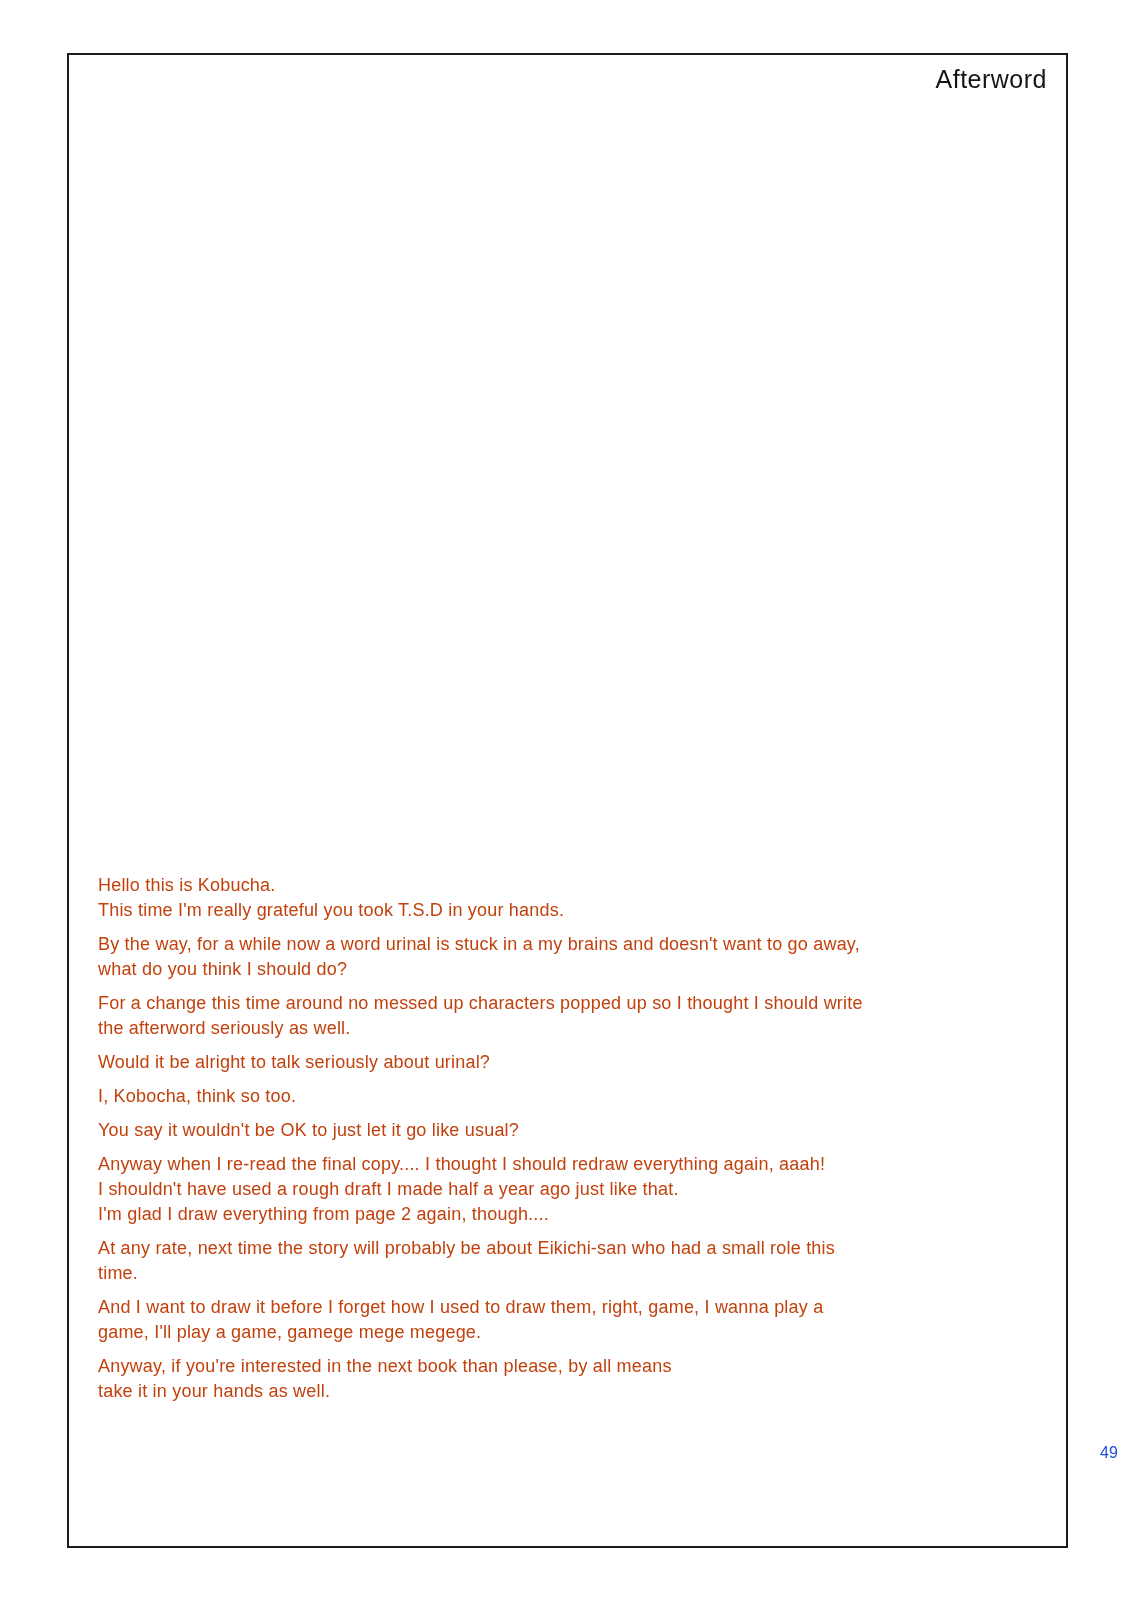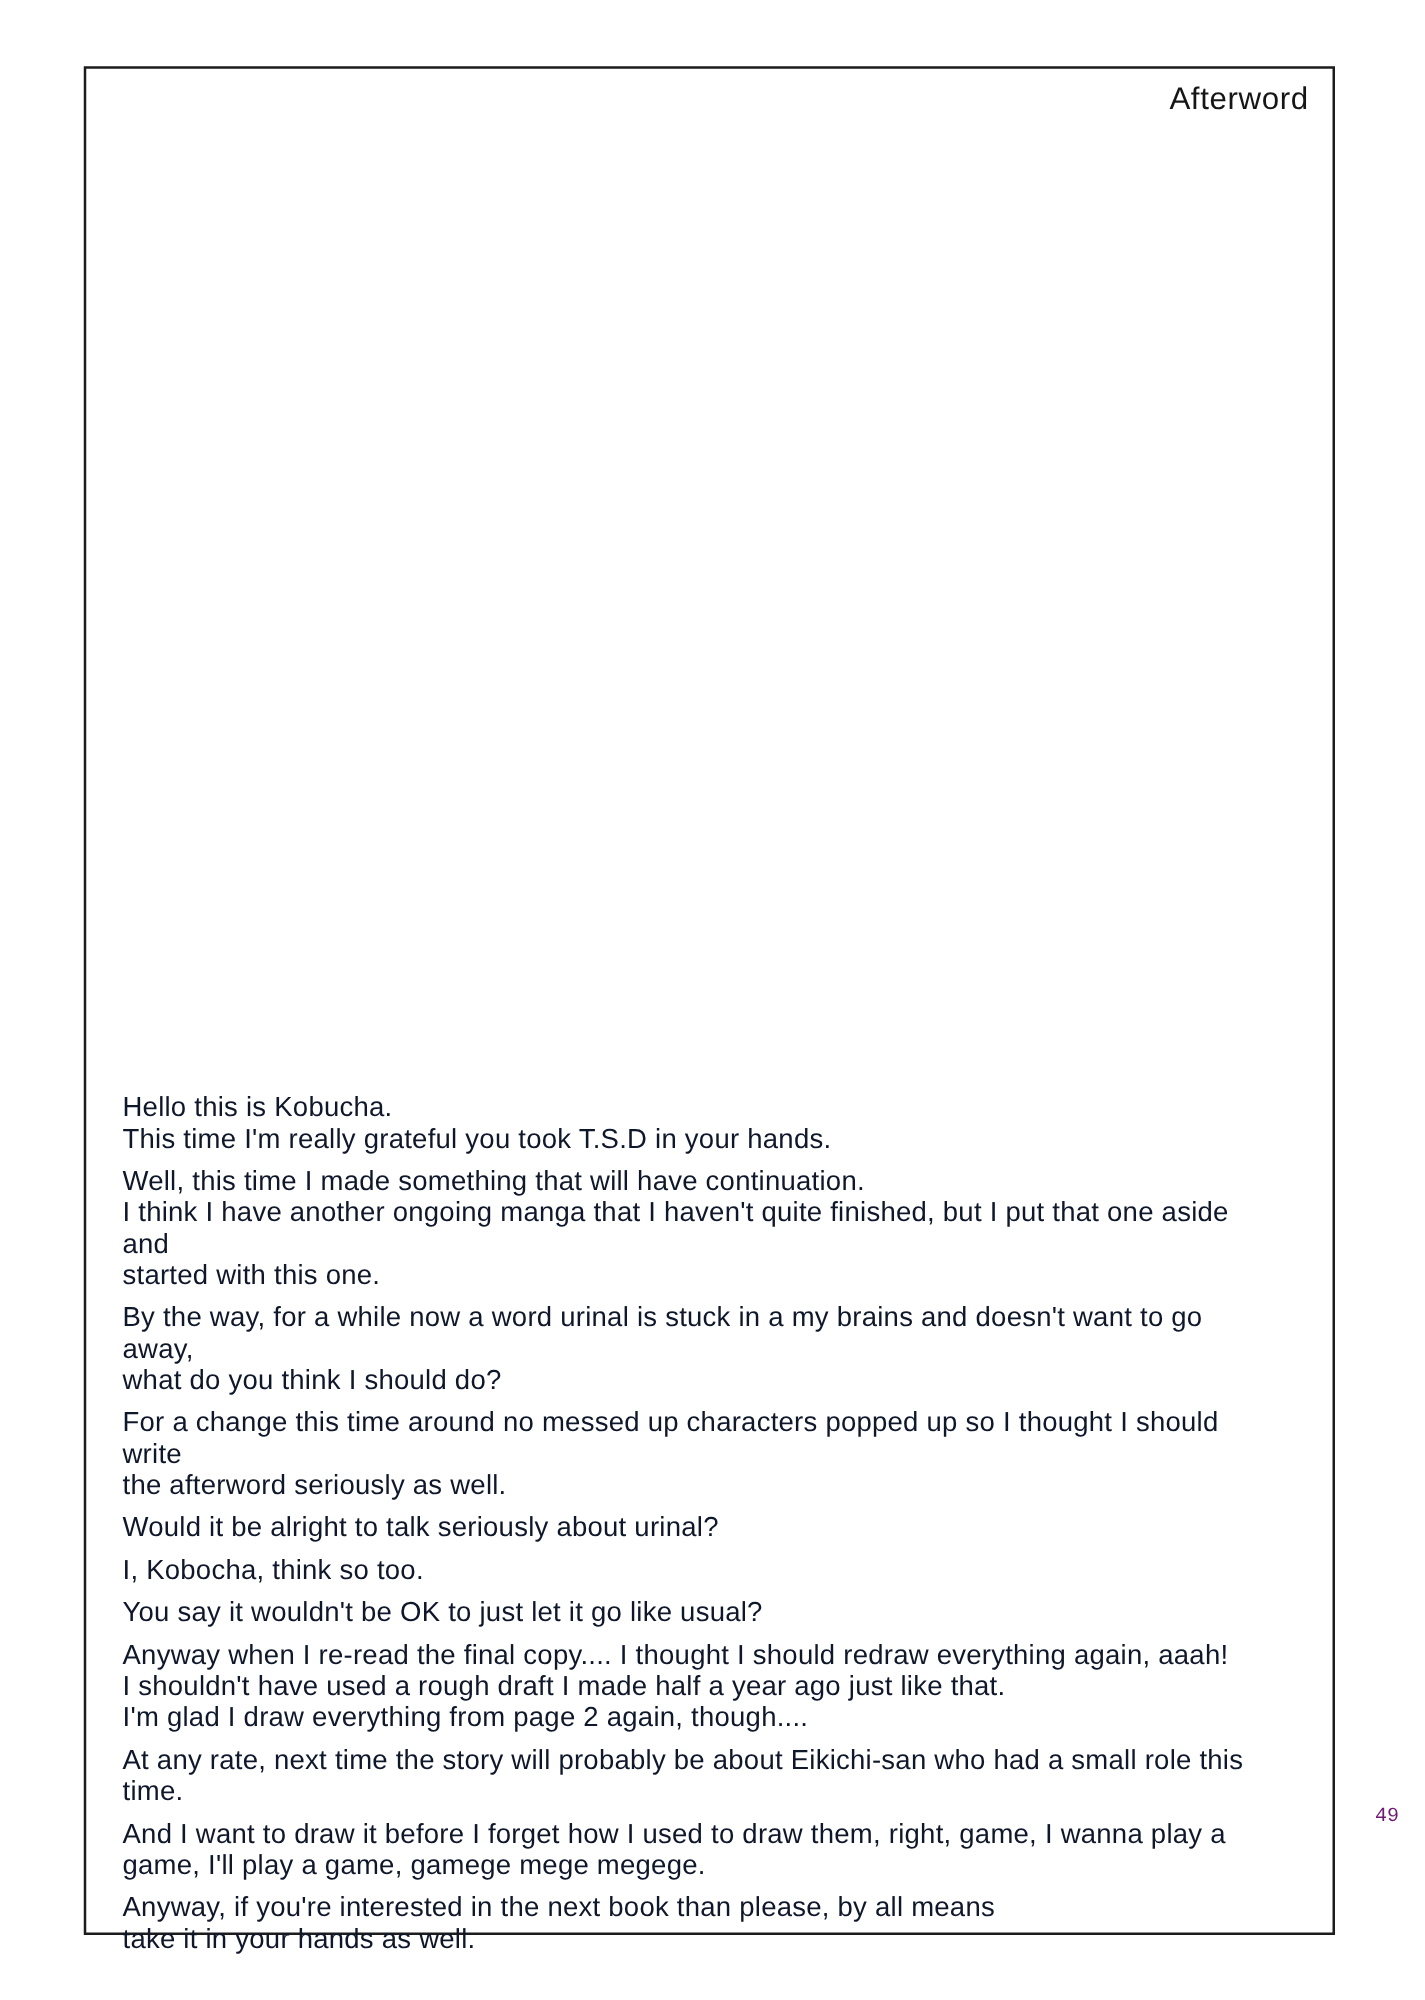"Hello this is Kobucha." .text-block p.para { color: #0f172a -> #c2410c; font-size: 22px -> 18px }
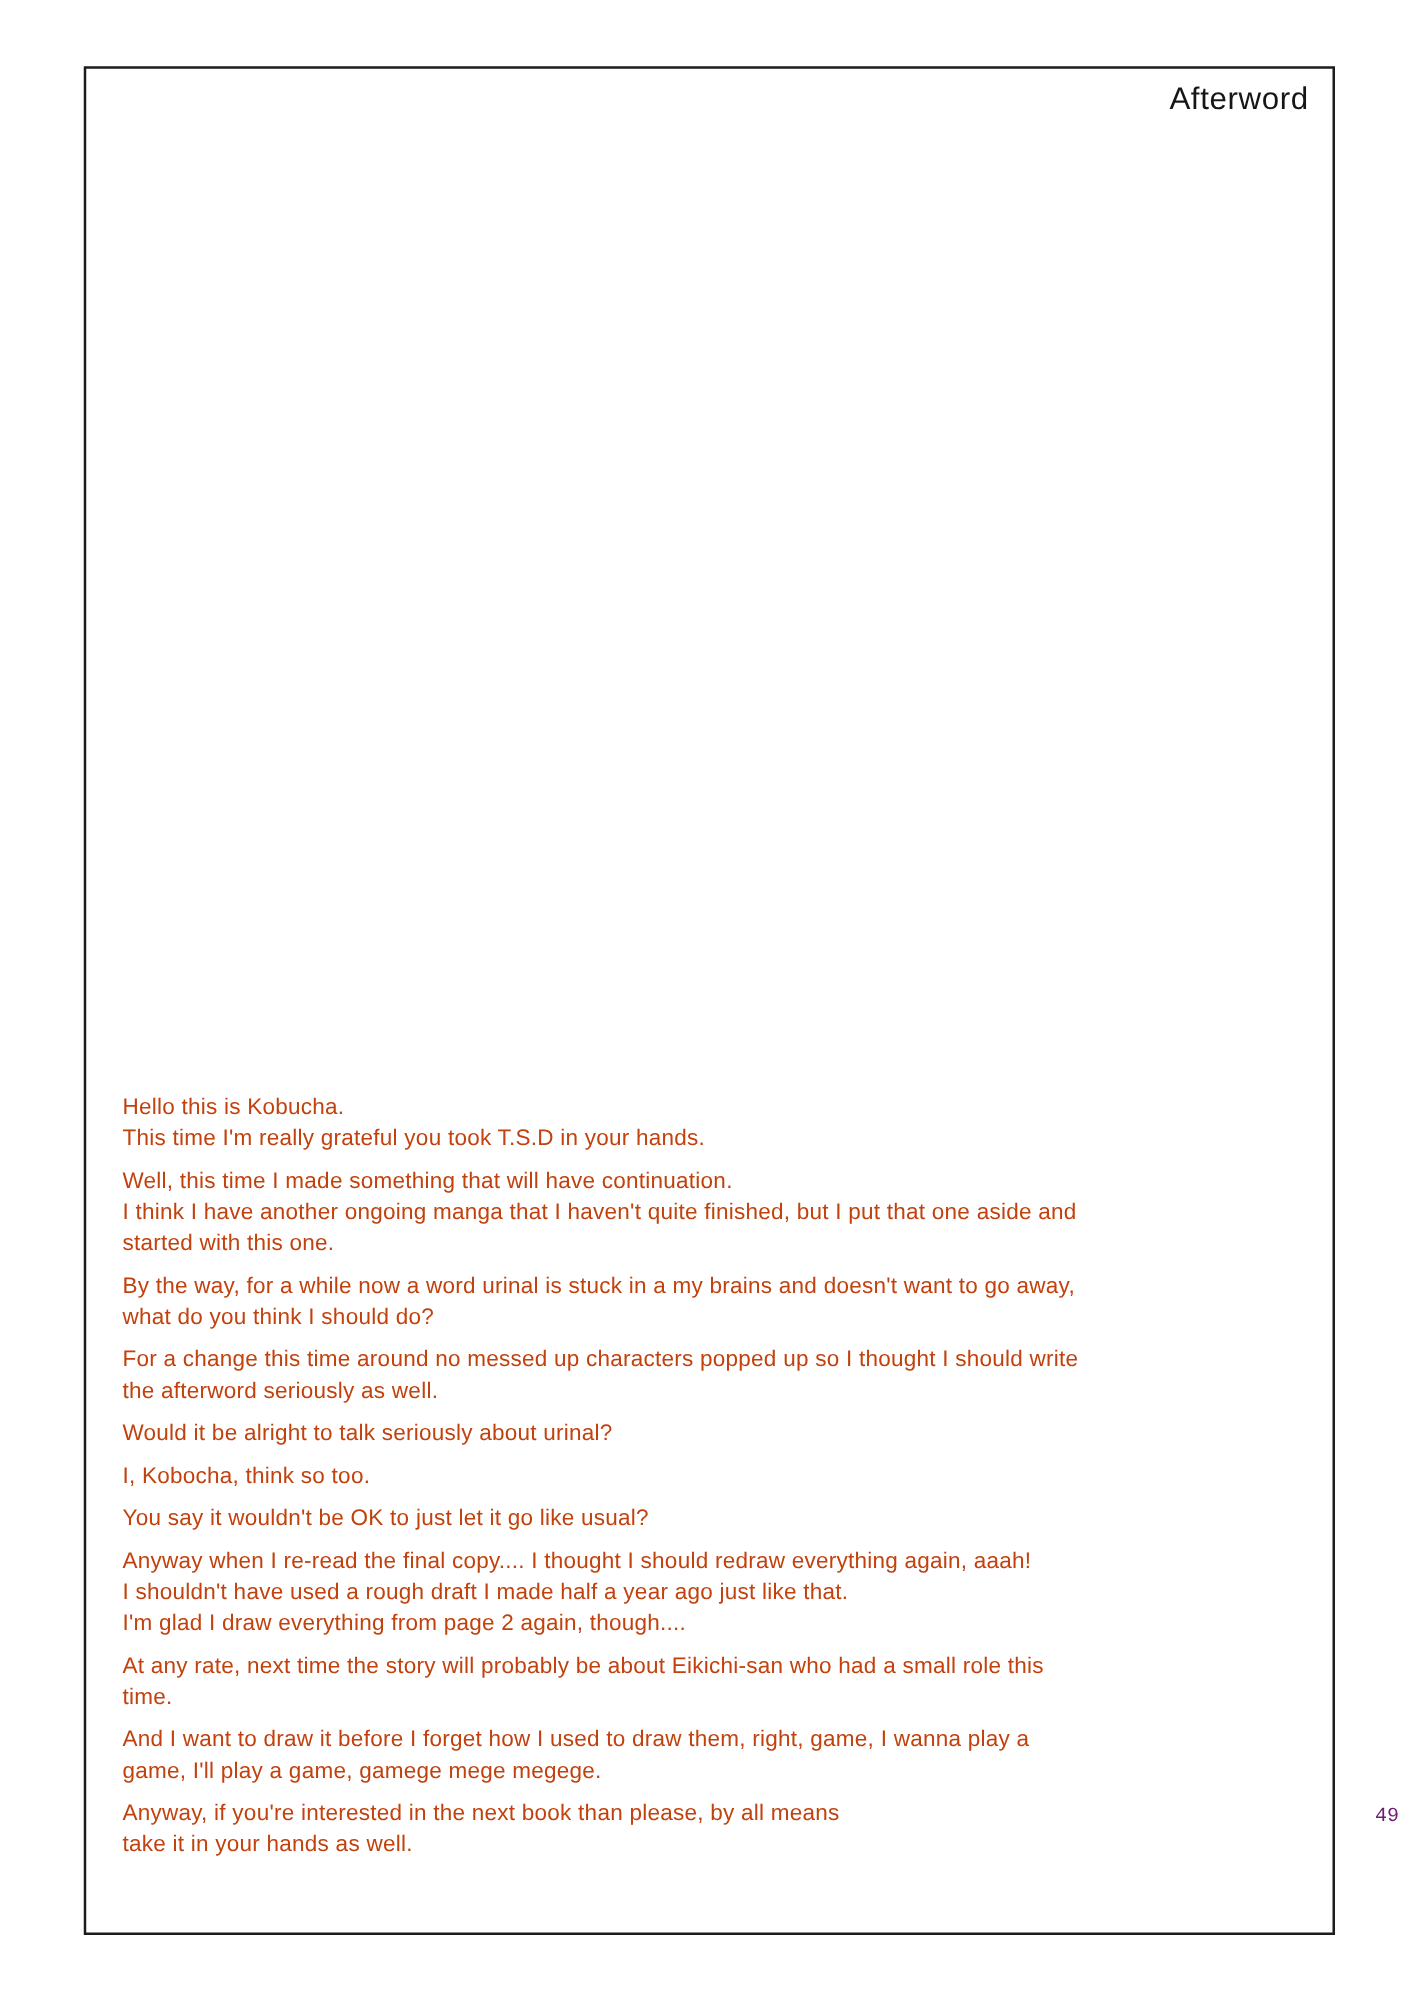"Well, this time I made" p.para { html: <p>Well, this time I made something that will have continuation. I think I have another ongoing manga that I haven't quite finished, but I put that one aside and started with this one.</p> -> none }
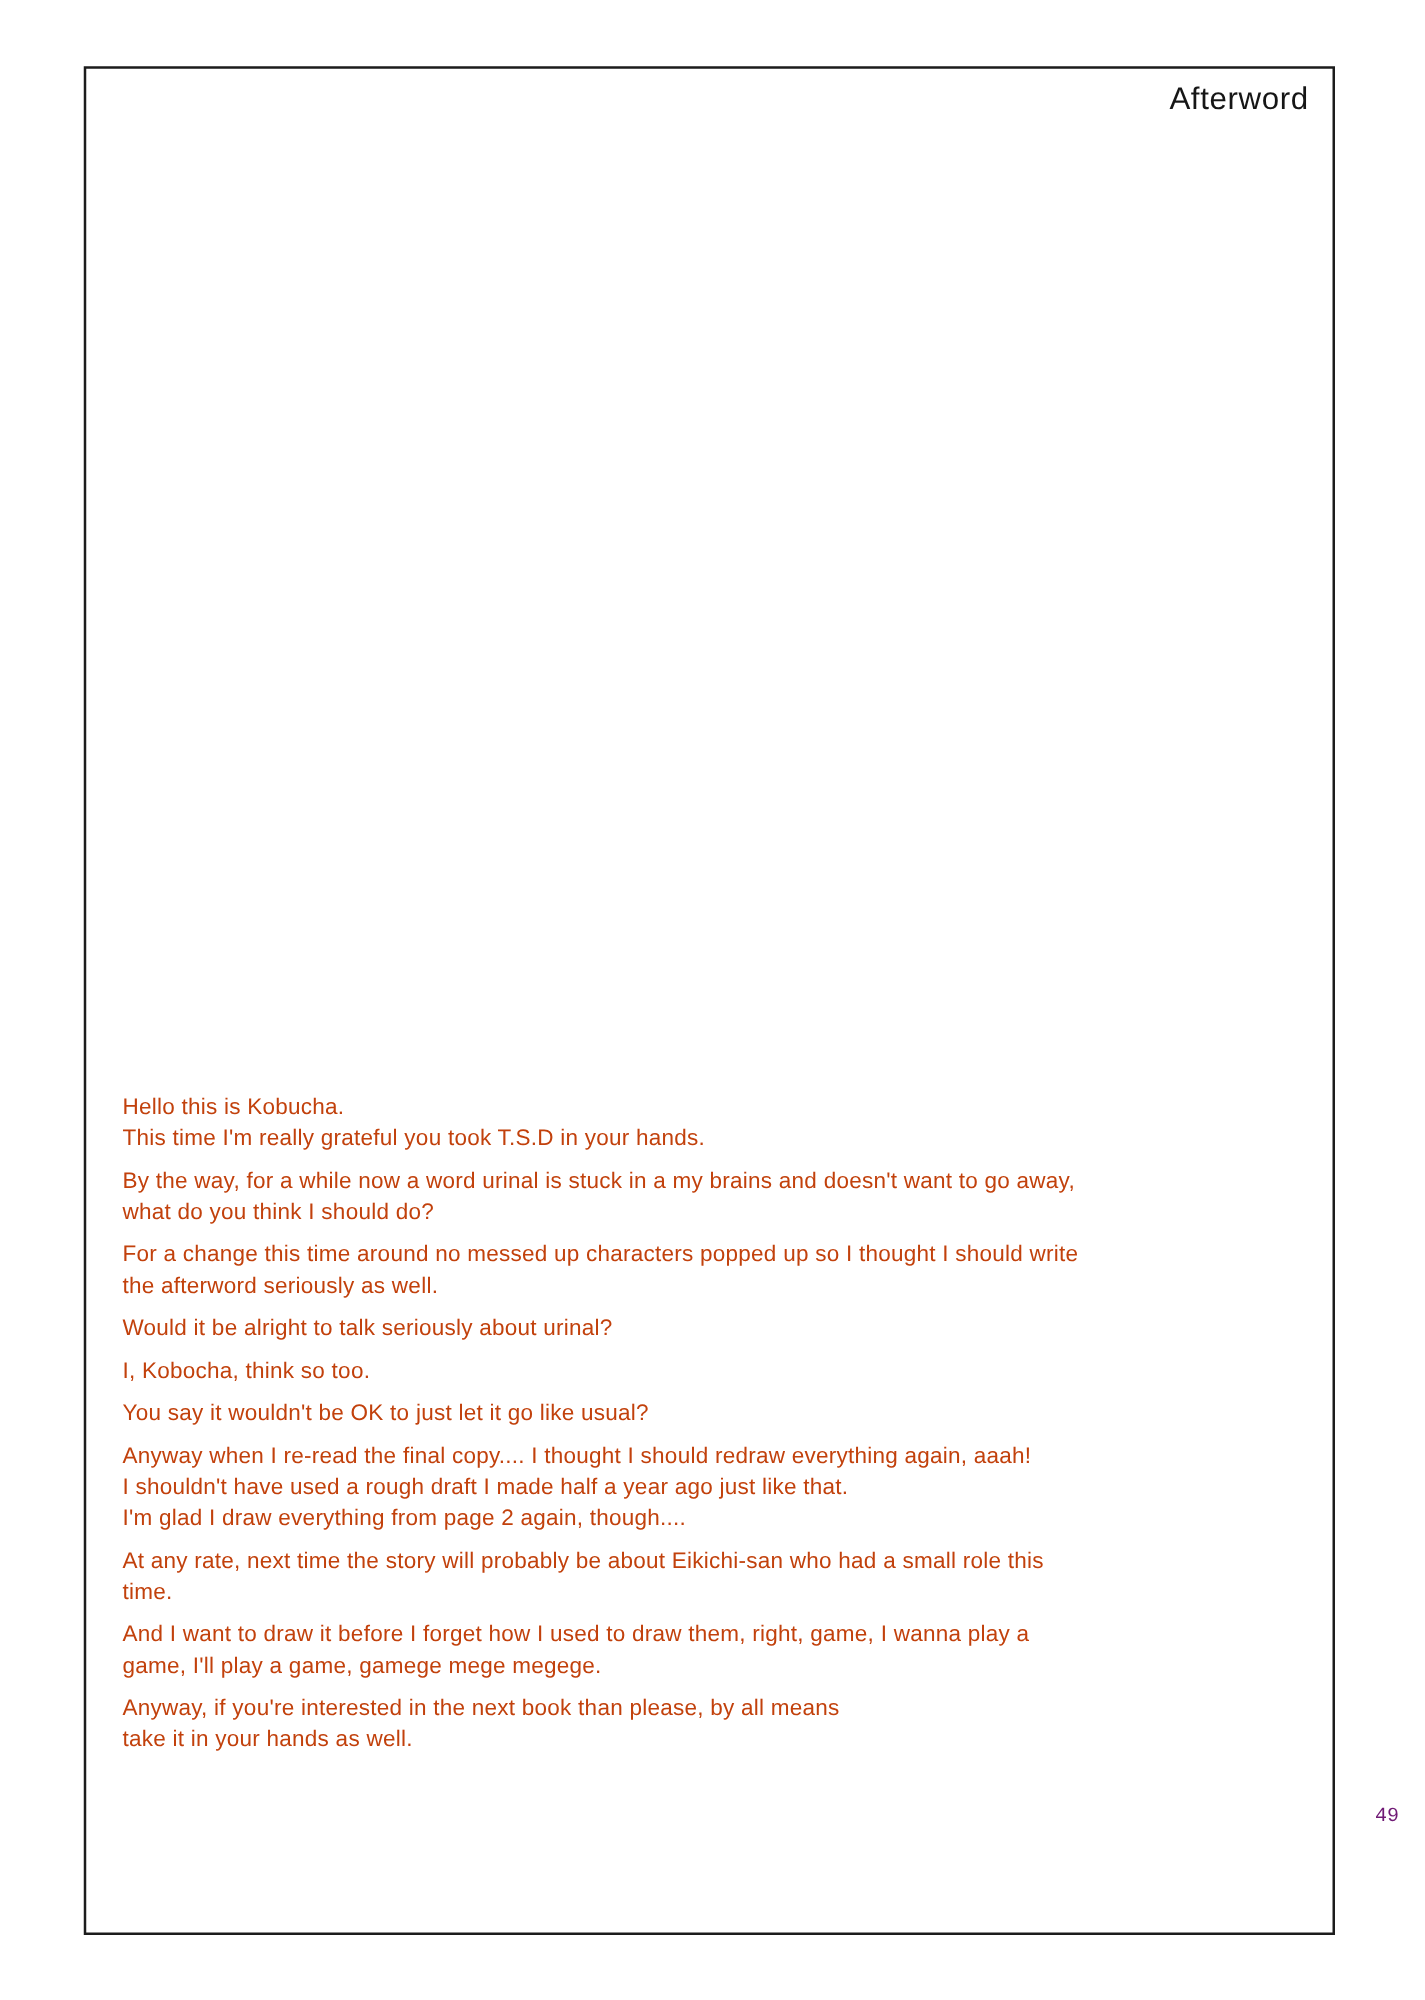"49" .page-number { color: #701a75 -> #1d4ed8; font-family: Liberation Mono, monospace -> Liberation Sans, sans-serif }
